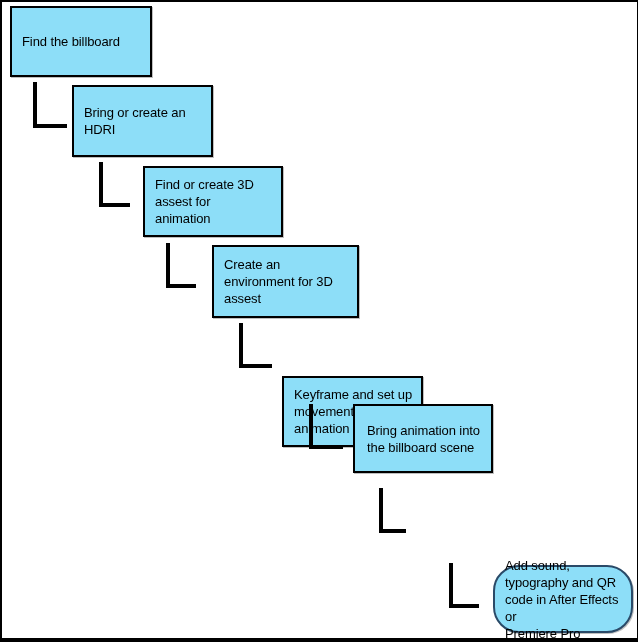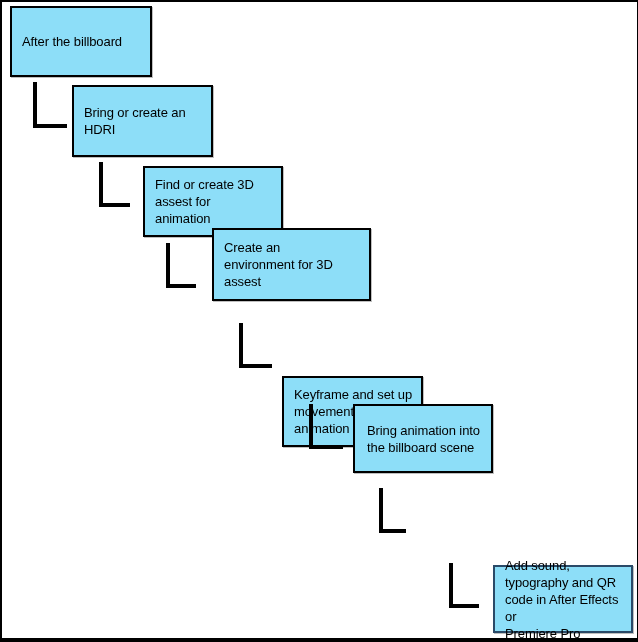"After the billboard" span.step-label { text: After -> Find }
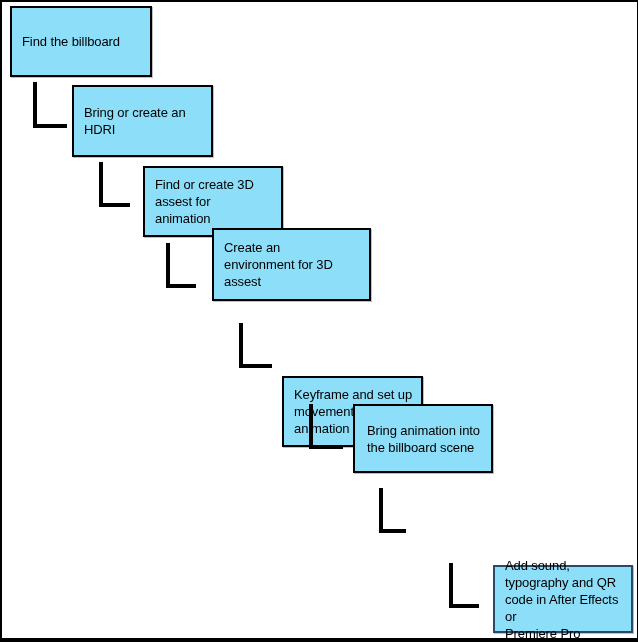"Create an" #box-4 { top: 226px -> 243px; width: 159px -> 147px }
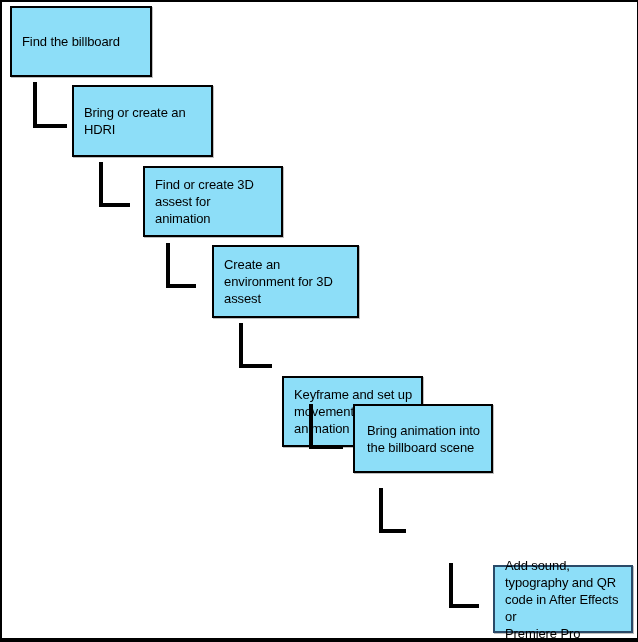"Add sound," #box-8 { border-radius: none -> 26px }
